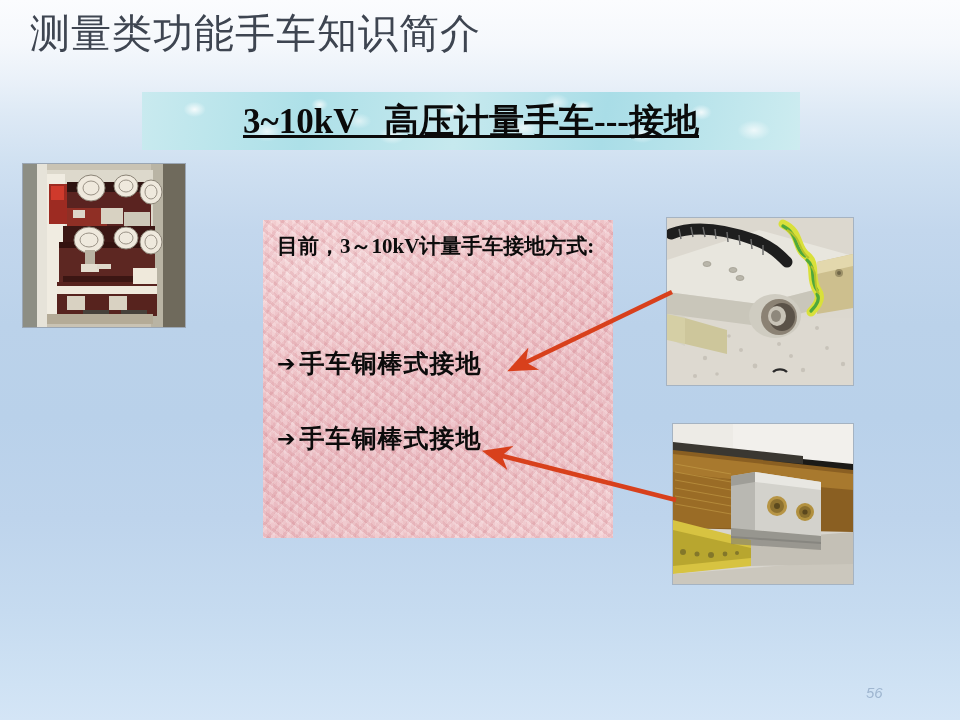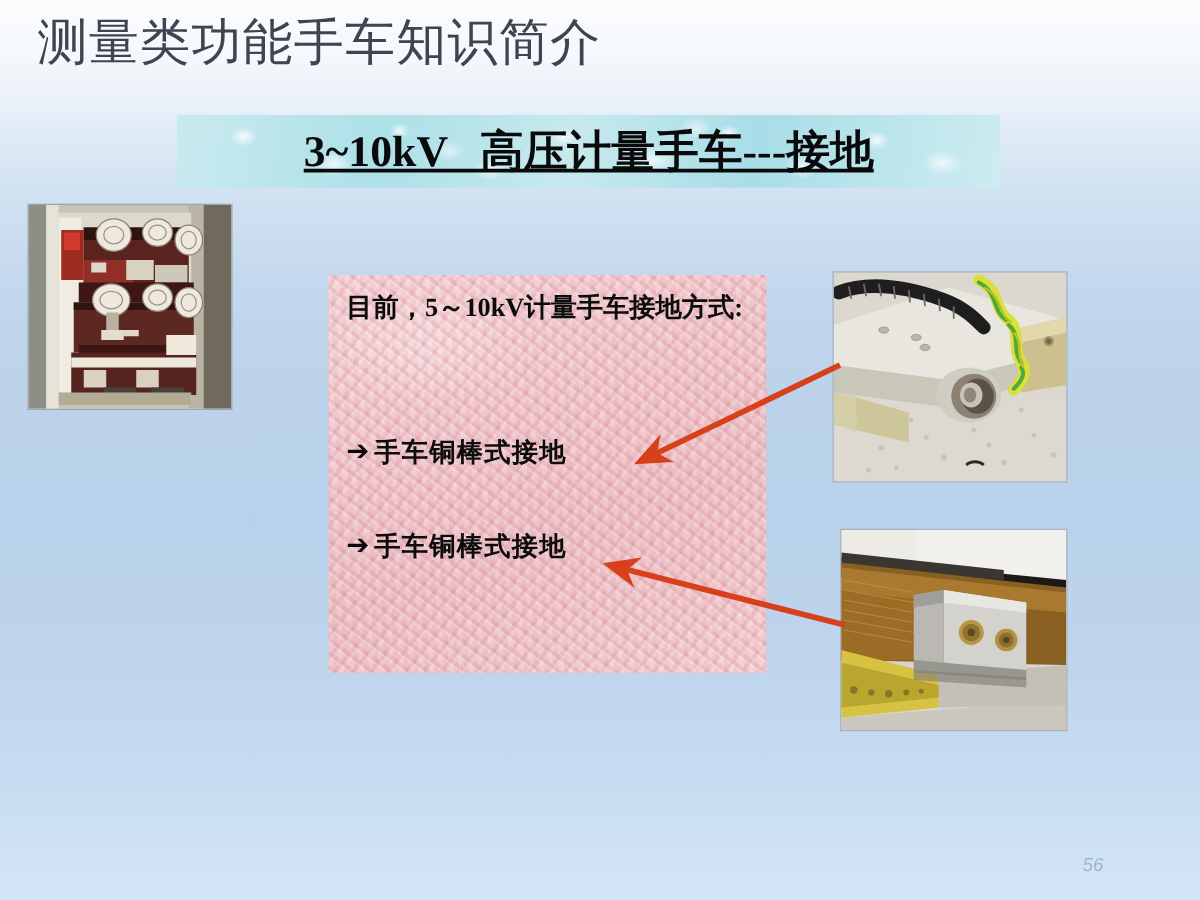"目前，5～10kV计量手车接地方式:" div { text: 5 -> 3 }
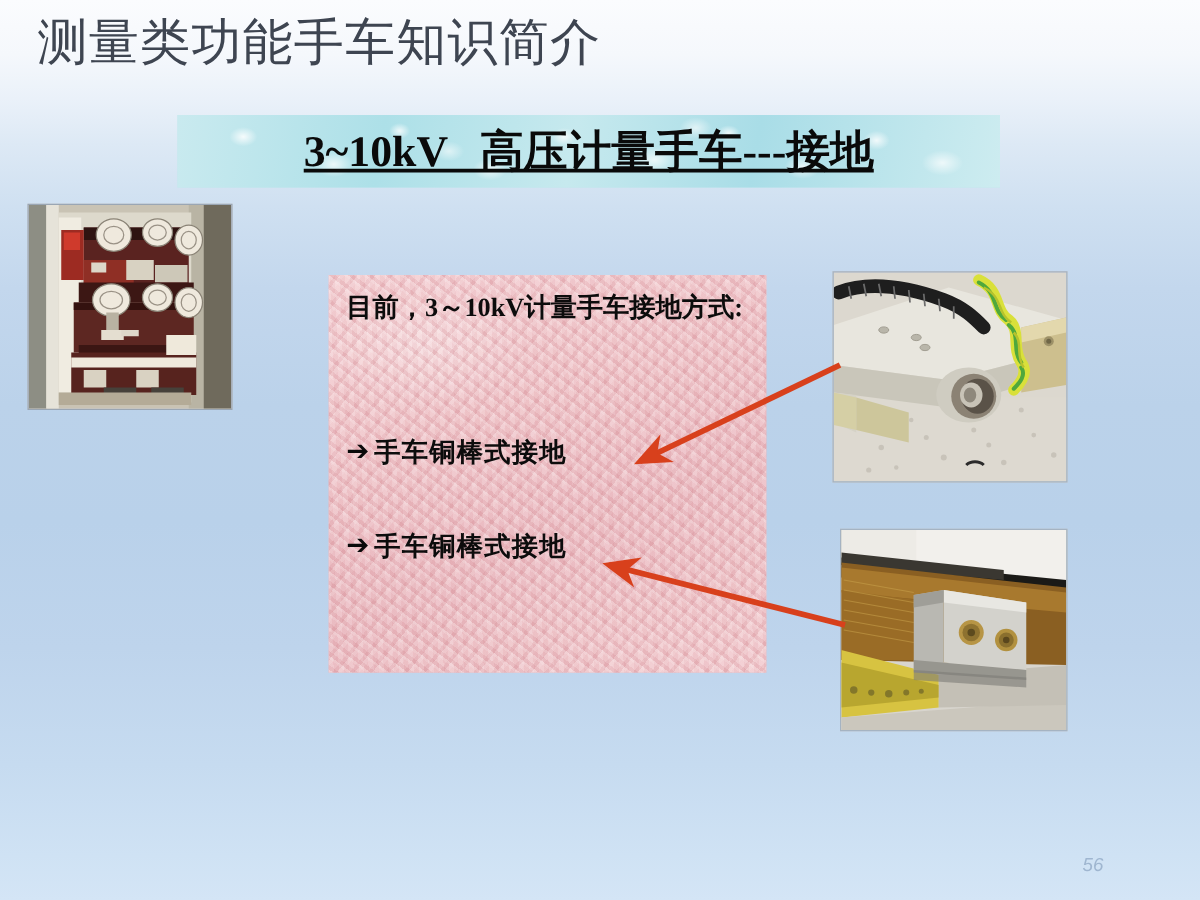"手车铜棒式接地" .bullet-label { font-size: 21px -> 25px }
